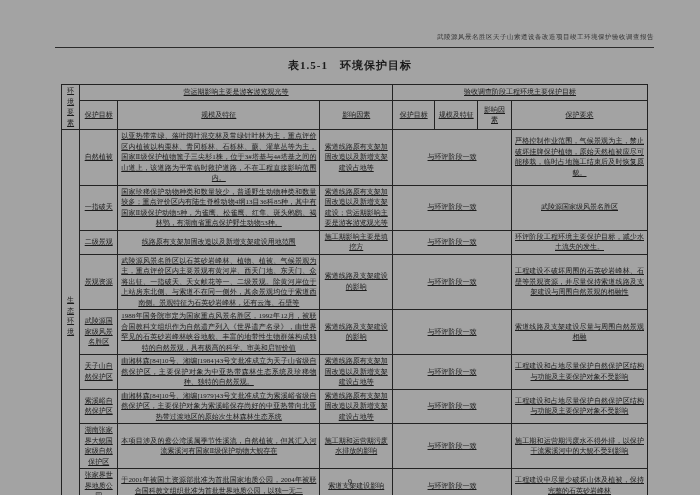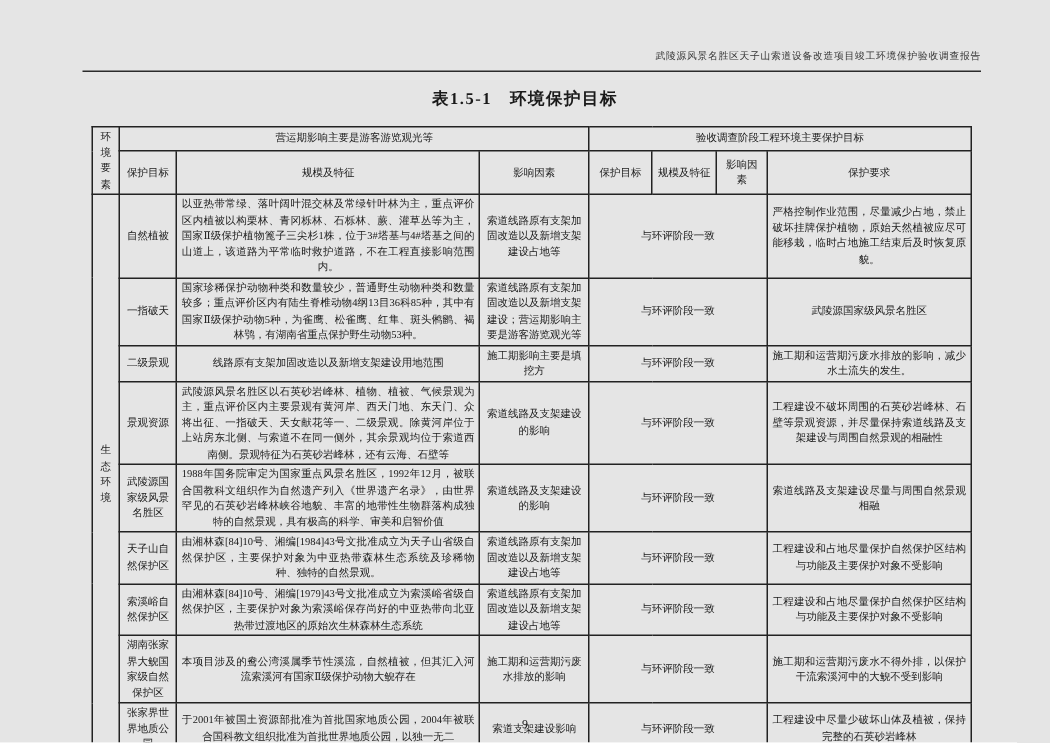"表1.5-1 环境保护目标" .page { background: #e5e5e5 -> #a3a3a3 }
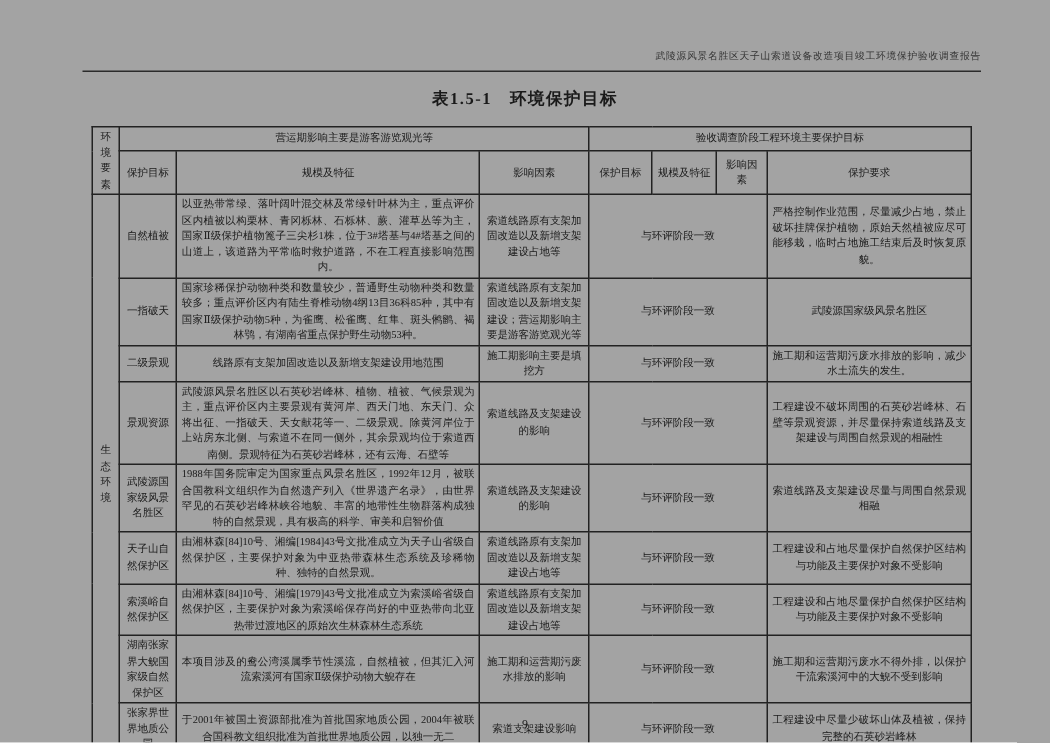"环境要素" .env-table th, .env-table td { text-decoration: none -> underline }
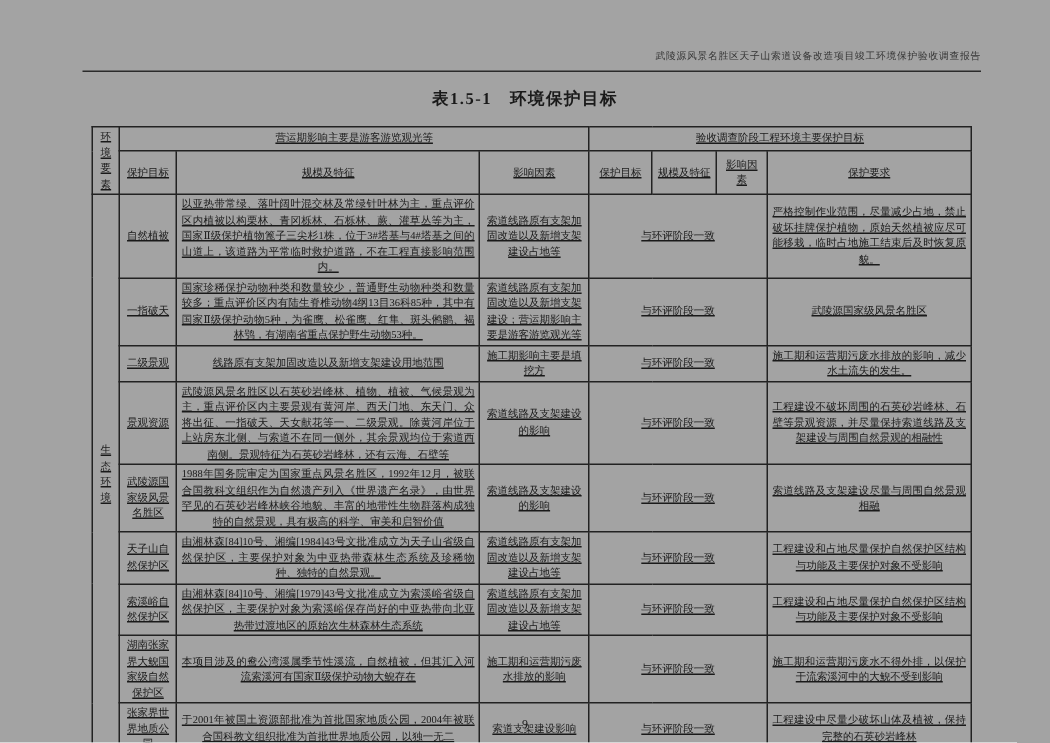"严格控制作业范围，尽量减少占地，禁止破坏挂牌保护植物，原始天然植被应尽可能移栽，" td.long { text: 尽量减少占地 -> 气候景观为主 }
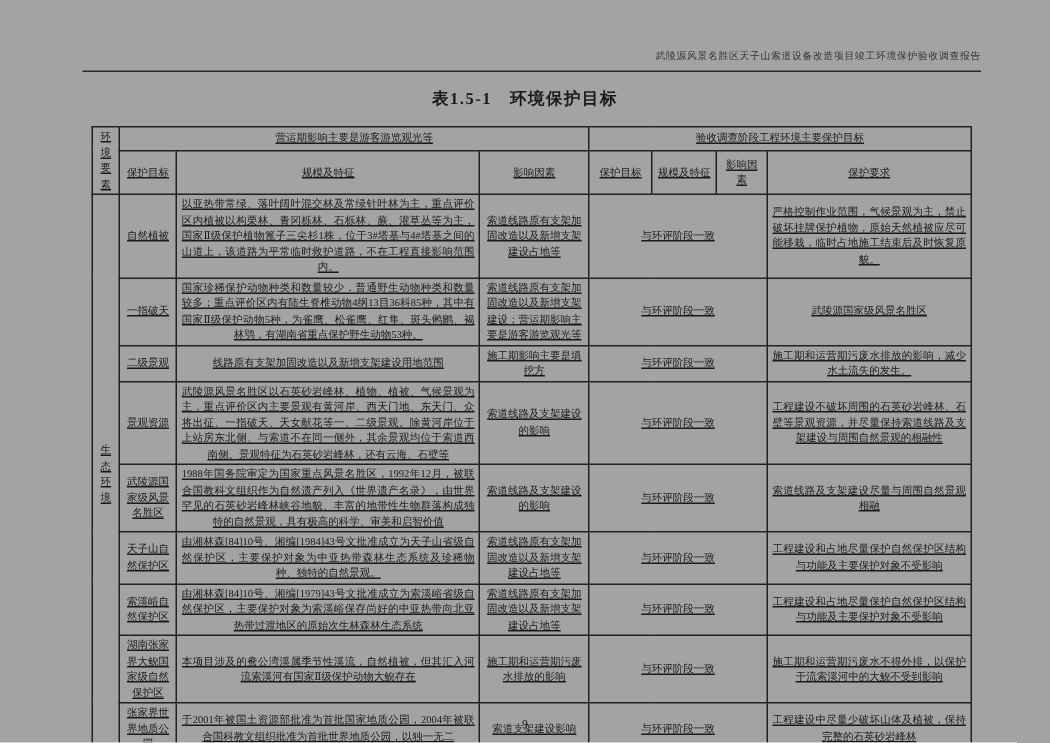"施工期和运营期污废水排放的影响，减少水土流失的发生。" td.long { text: 施工期和运营期污废水排放的影响 -> 环评阶段工程环境主要保护目标 }
